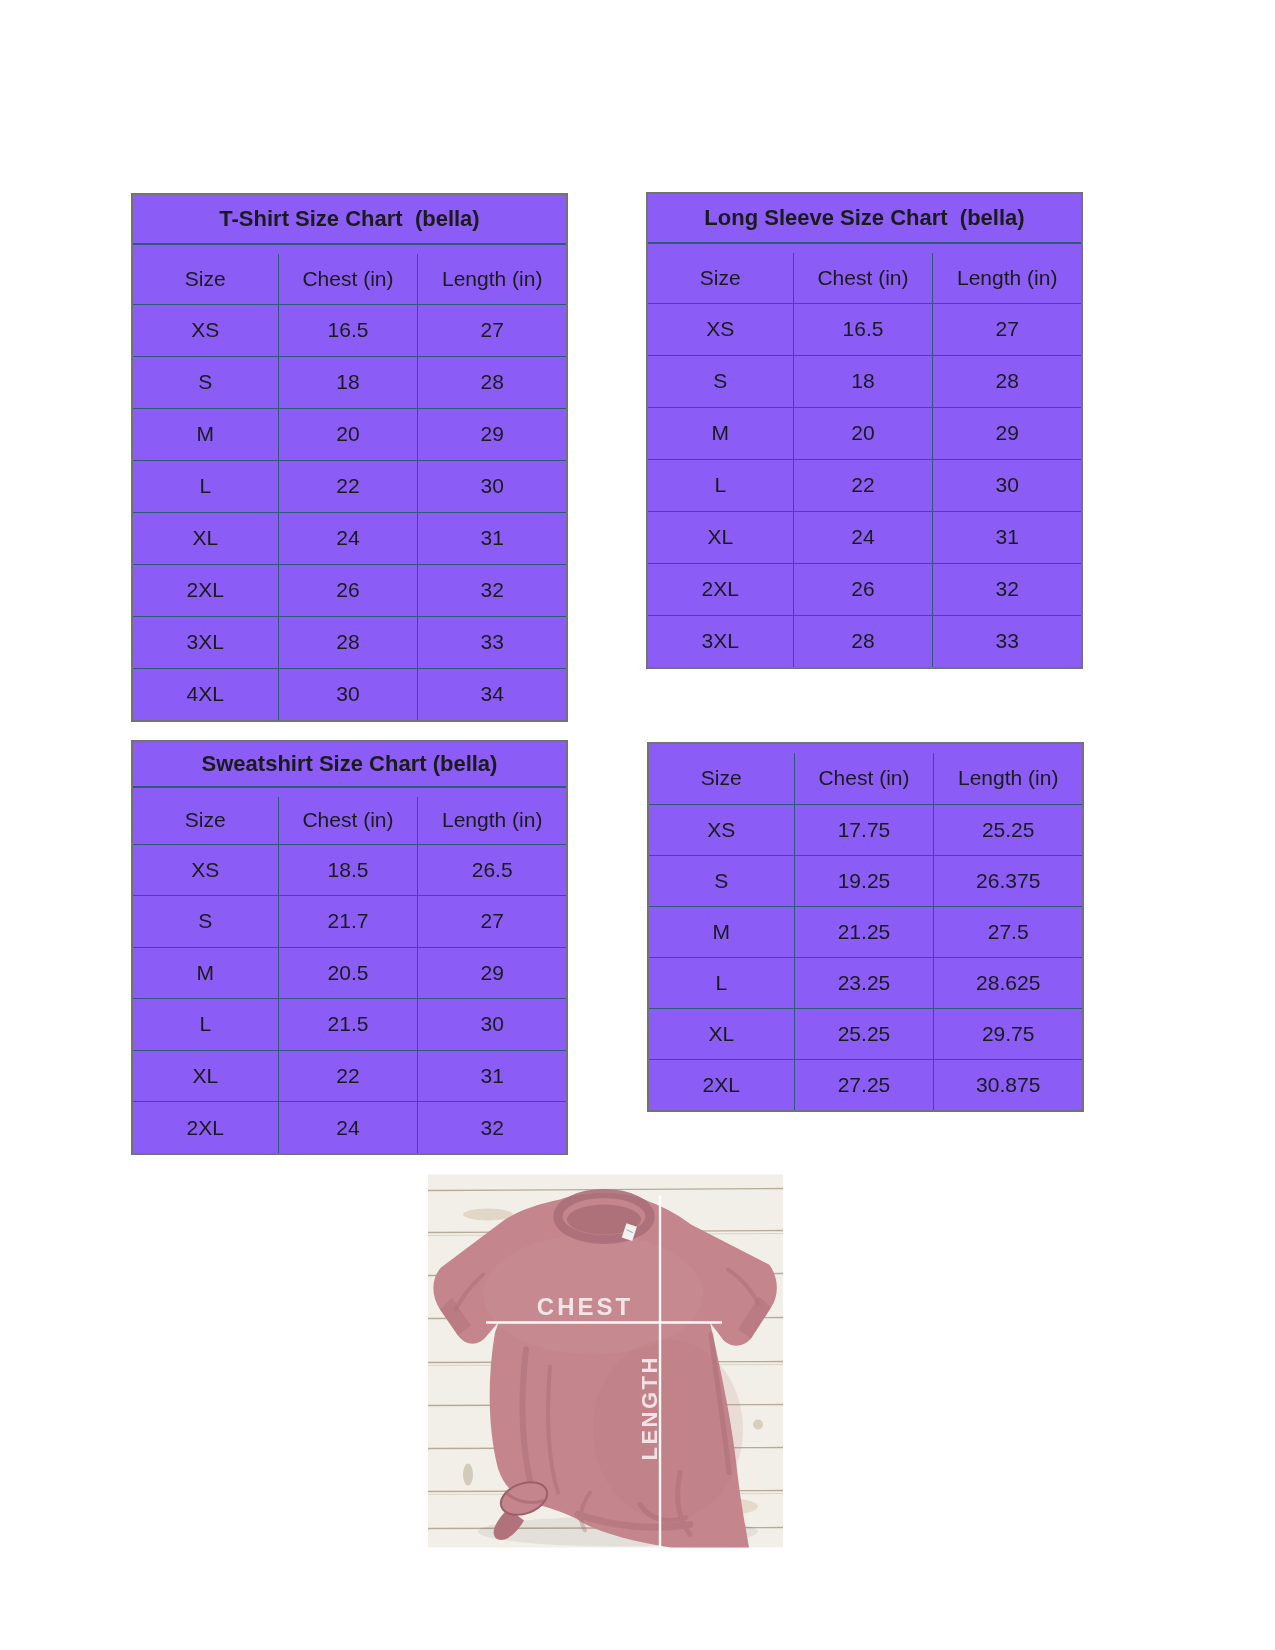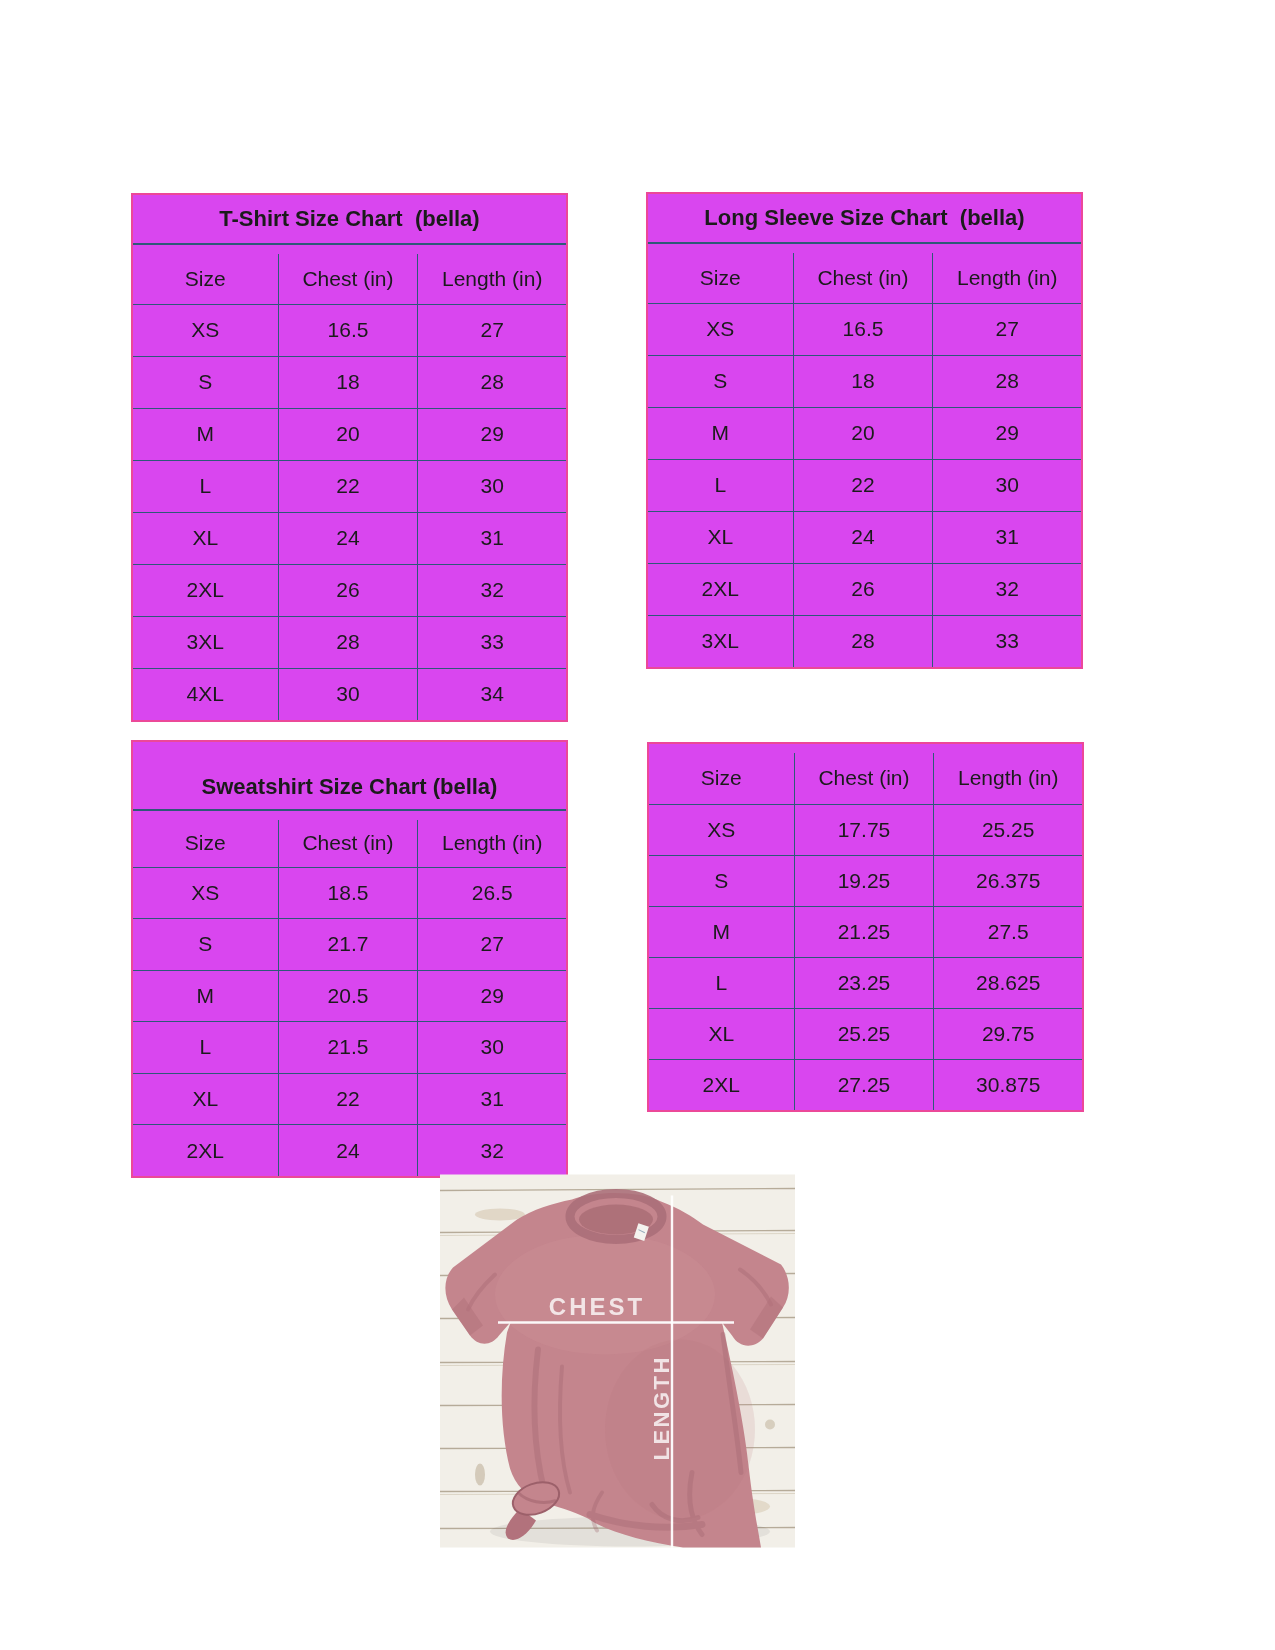"T-Shirt Size Chart (bella)" .size-table { background: #d946ef -> #8b5cf6; border: 2px solid #ec4899 -> 2px solid #737373 }
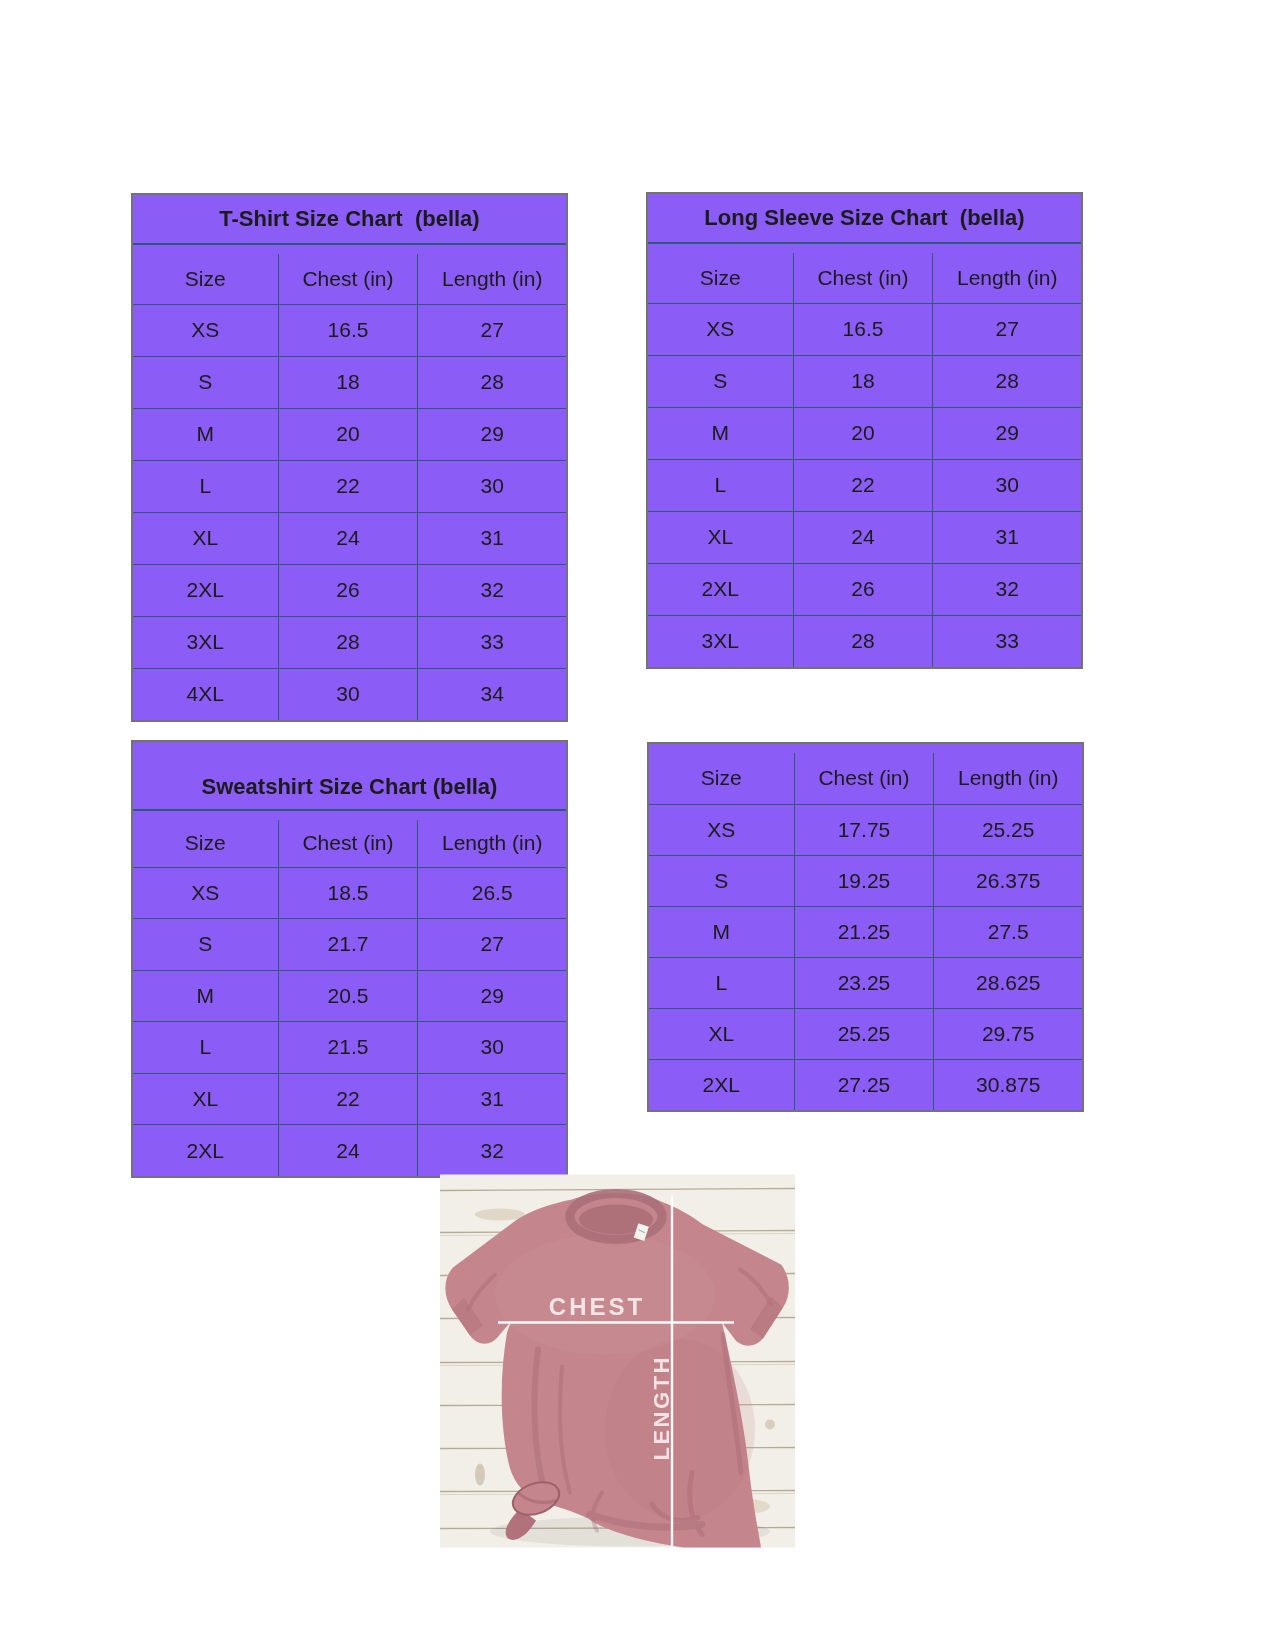"Sweatshirt Size Chart (bella)" .t-2 .table-title { margin-top: 23px -> none }
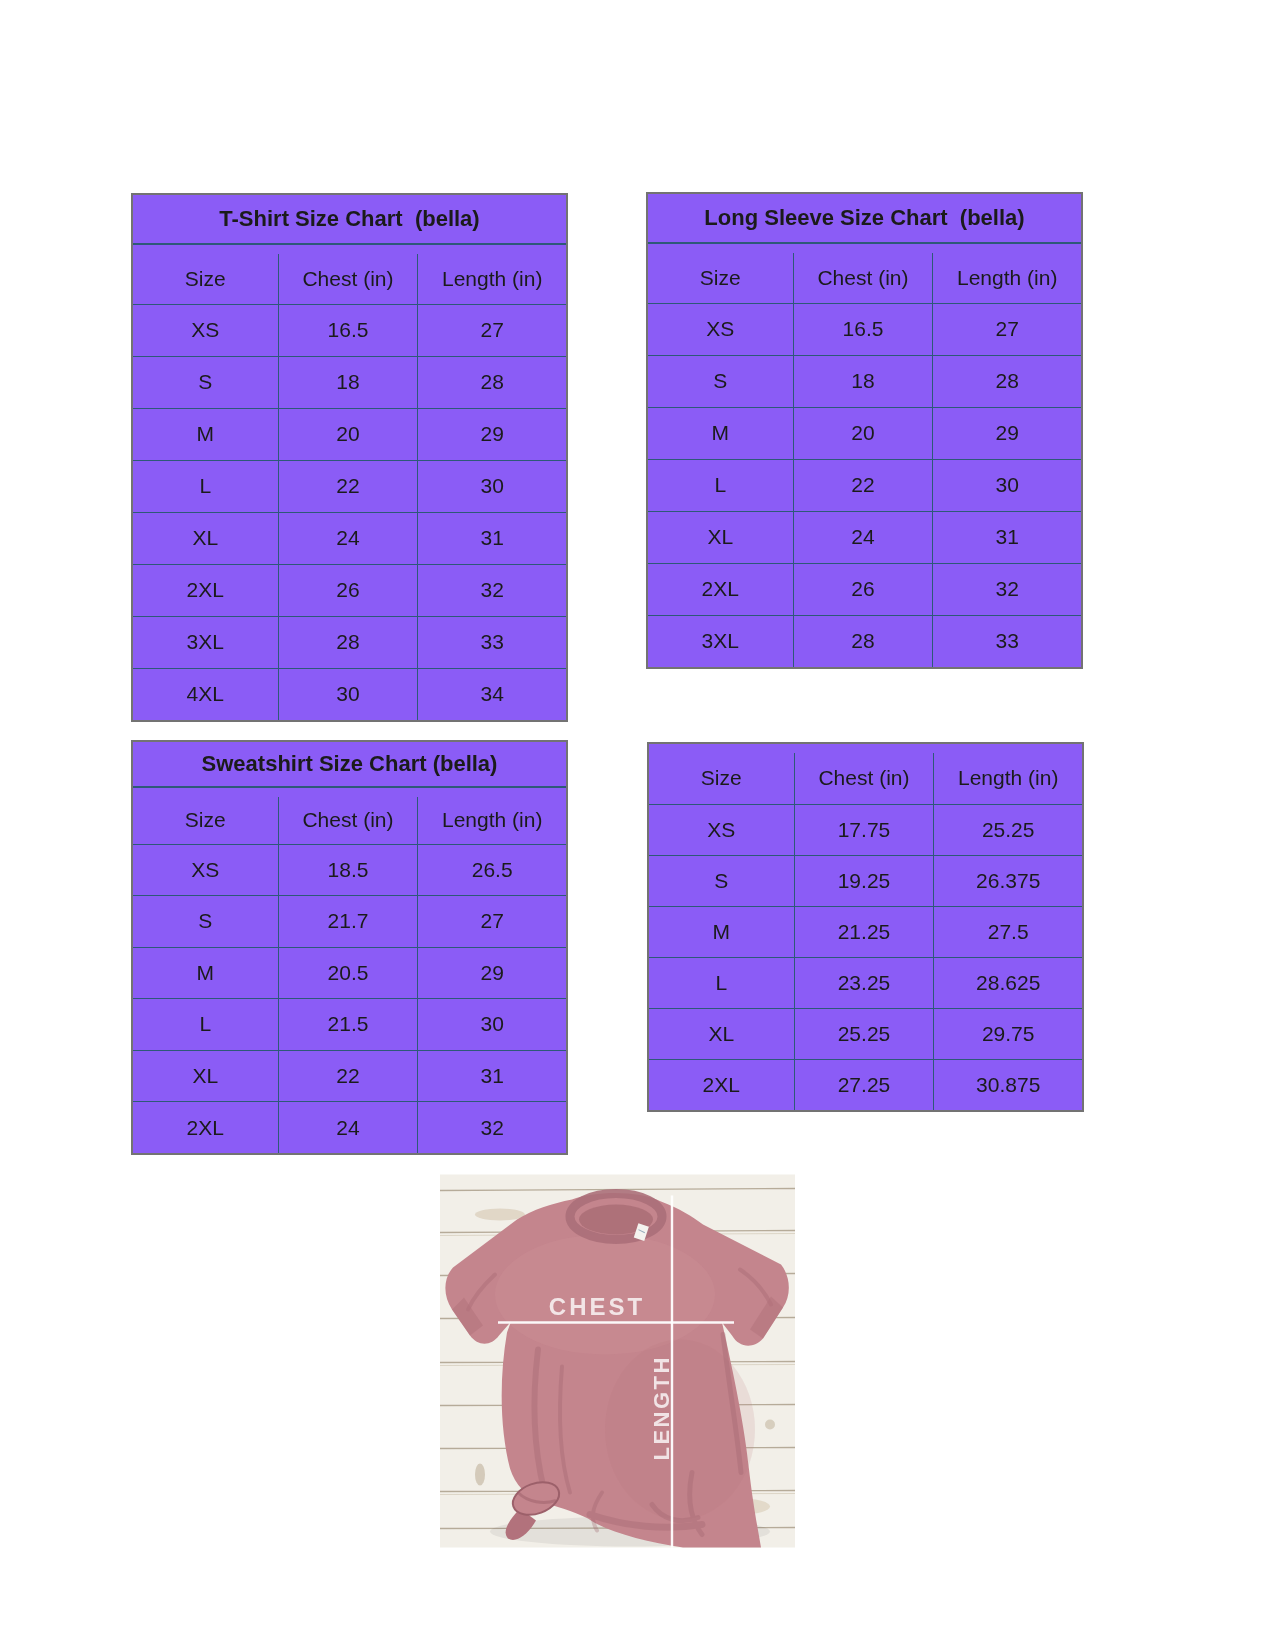"CHEST" .photo { left: 440px -> 428px }
